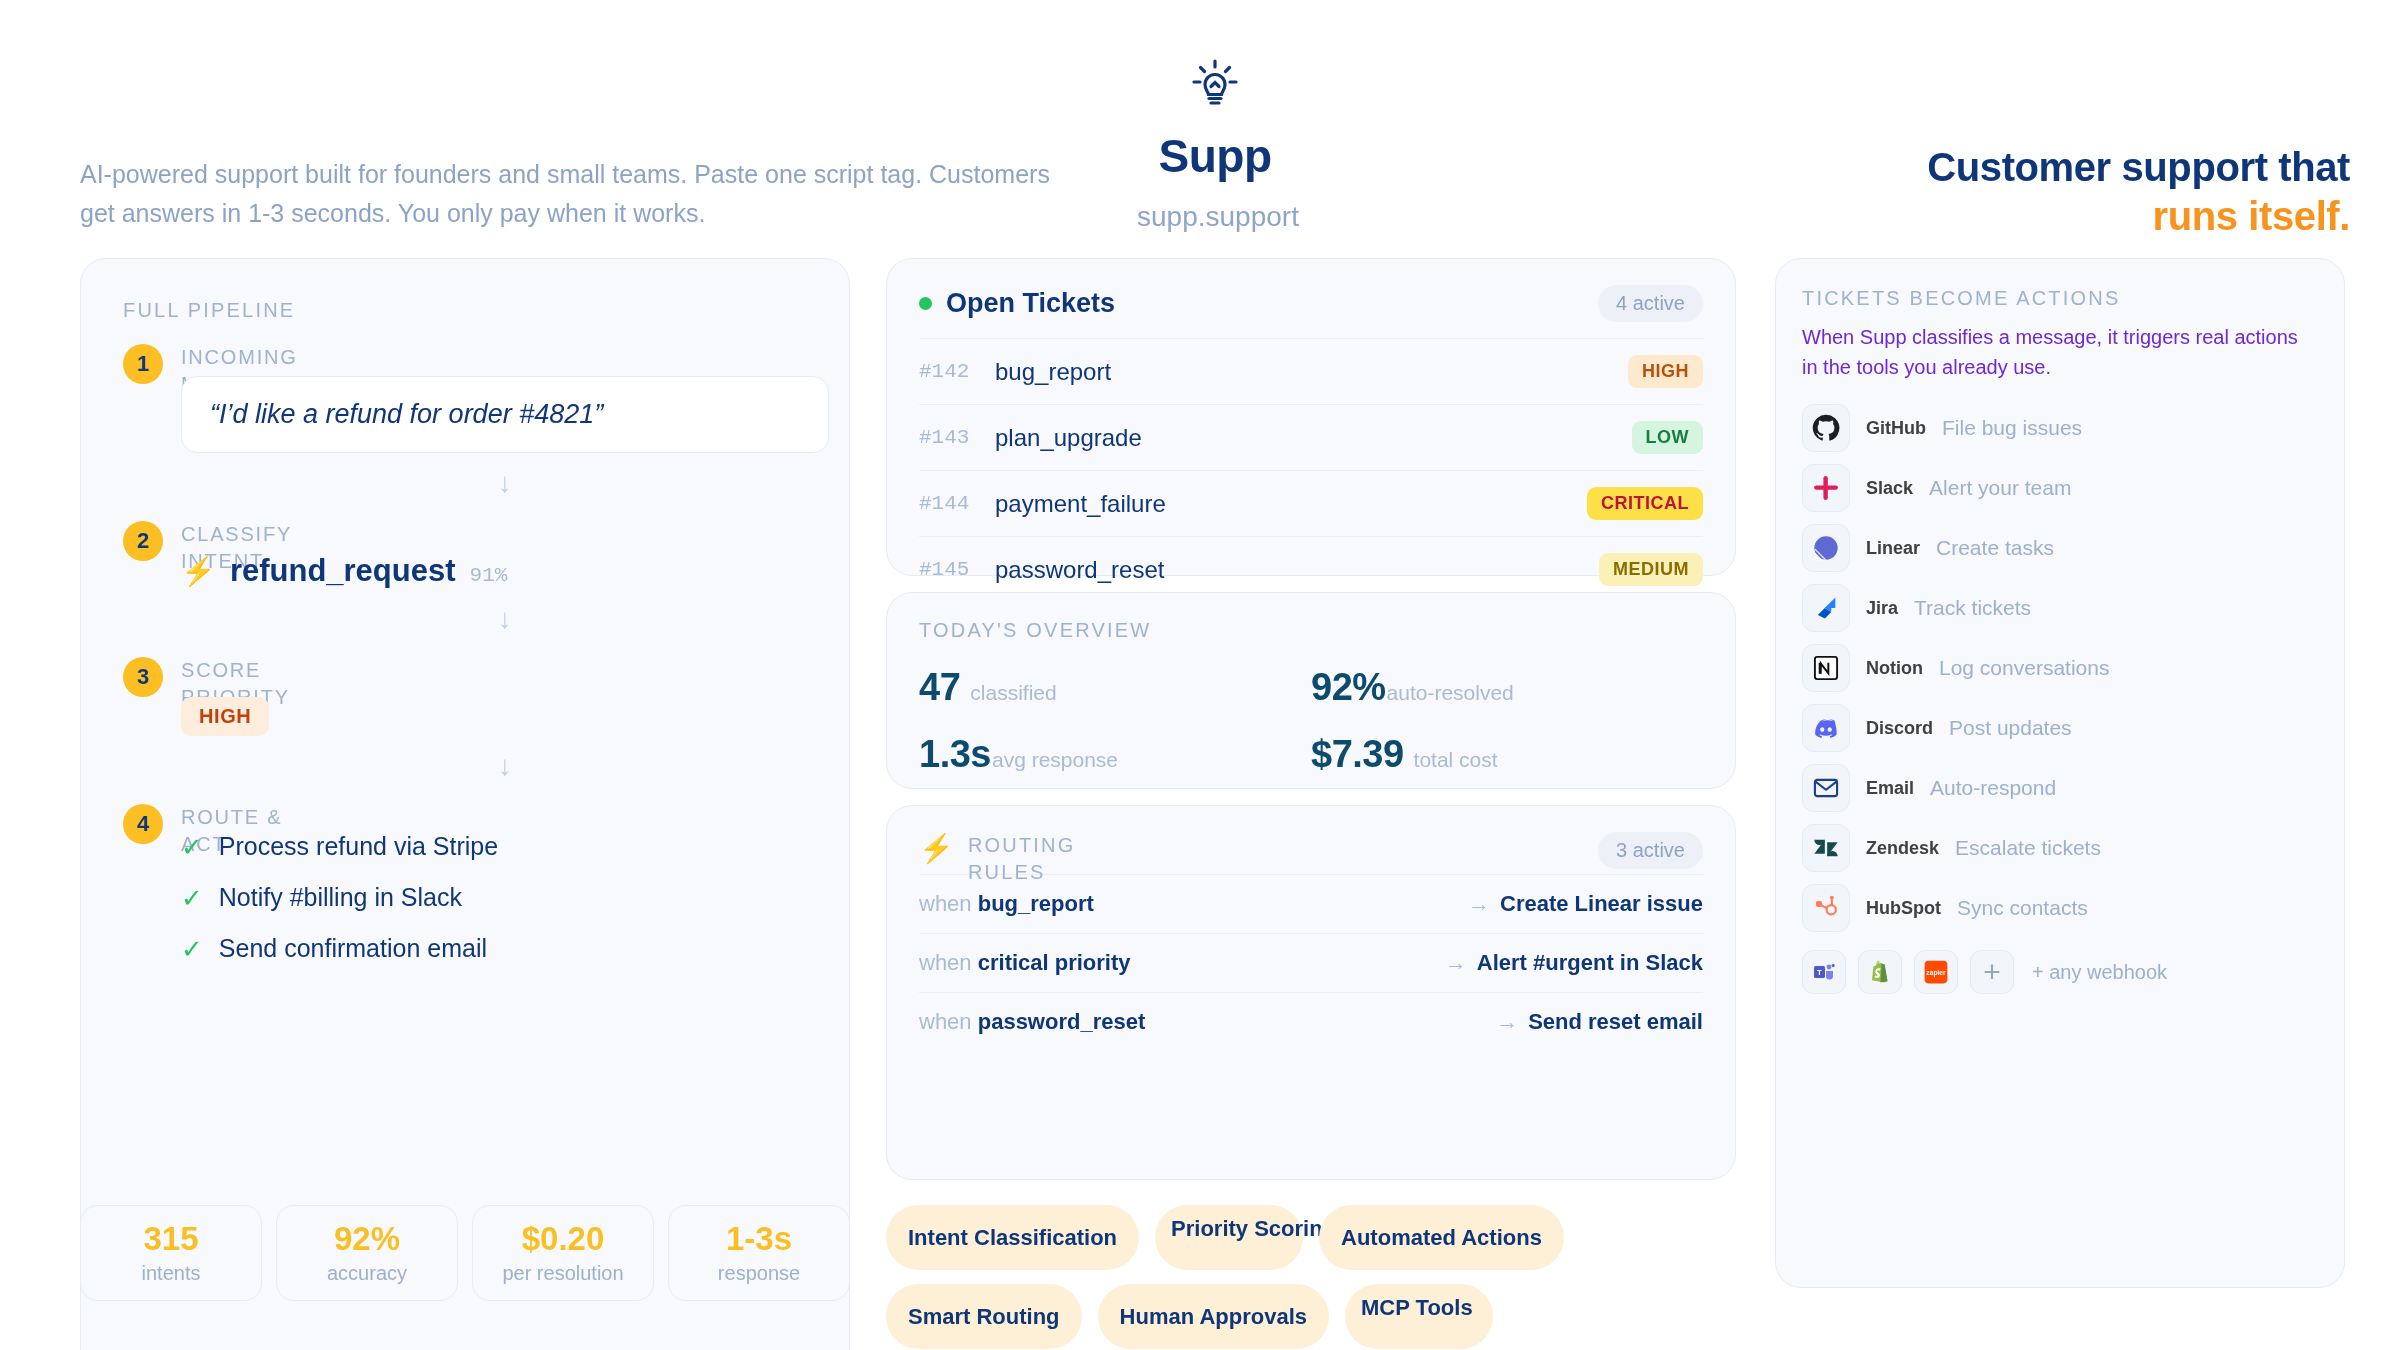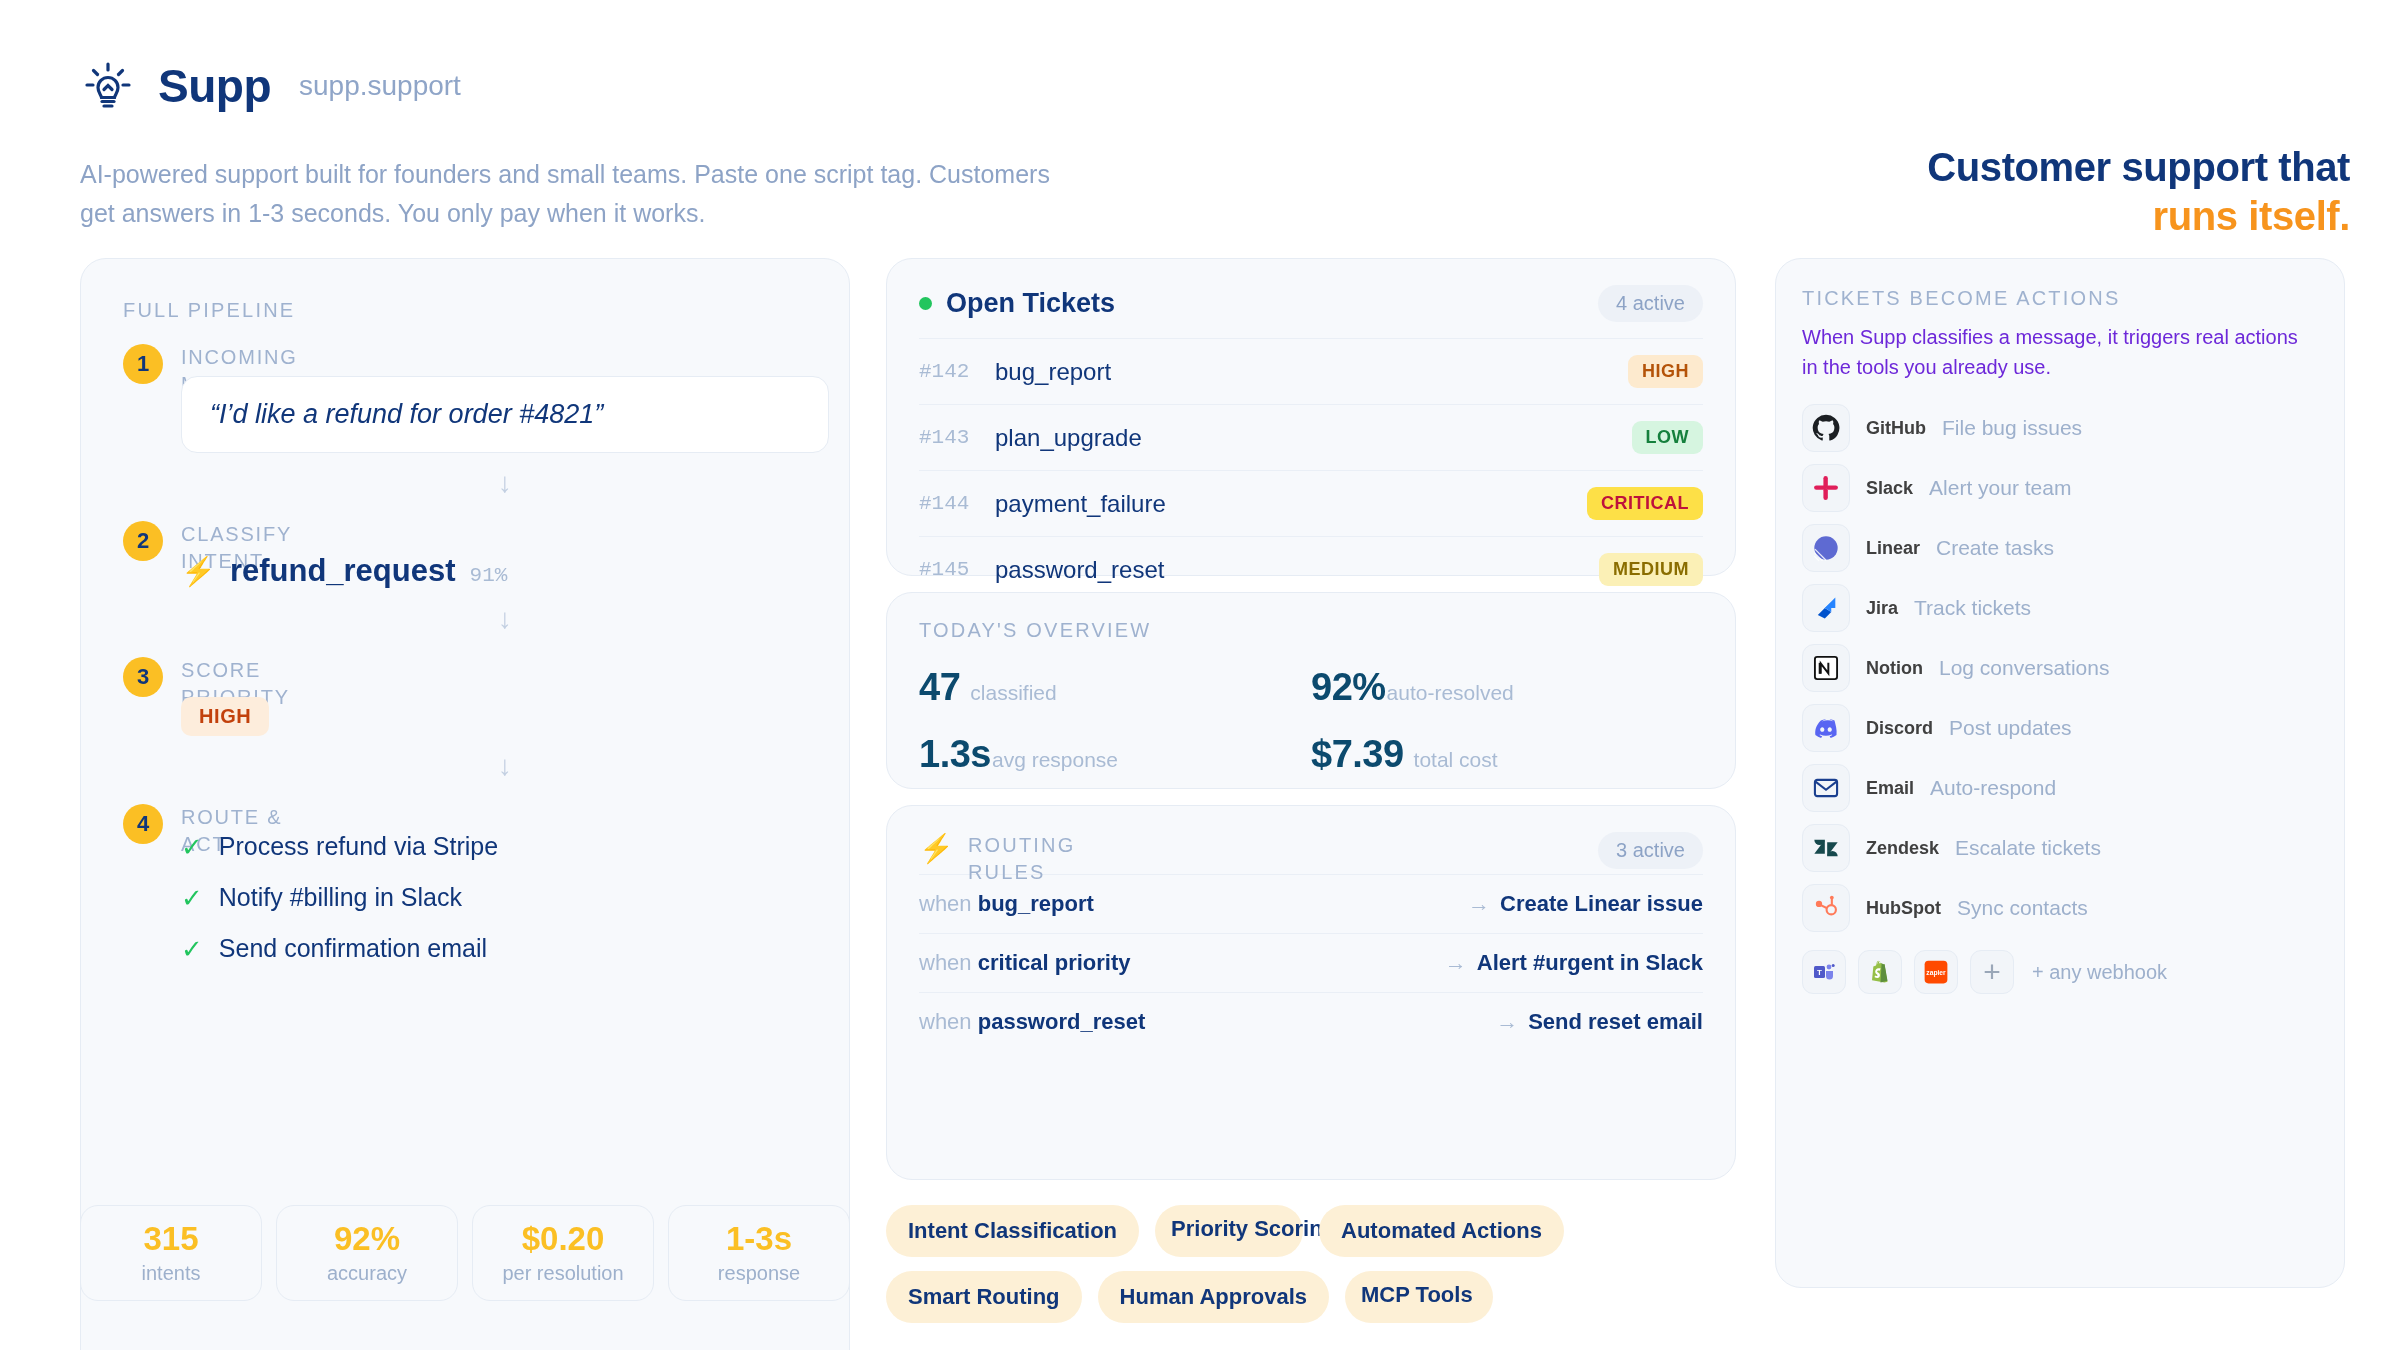"Supp" .brand-row { flex-direction: none -> column }
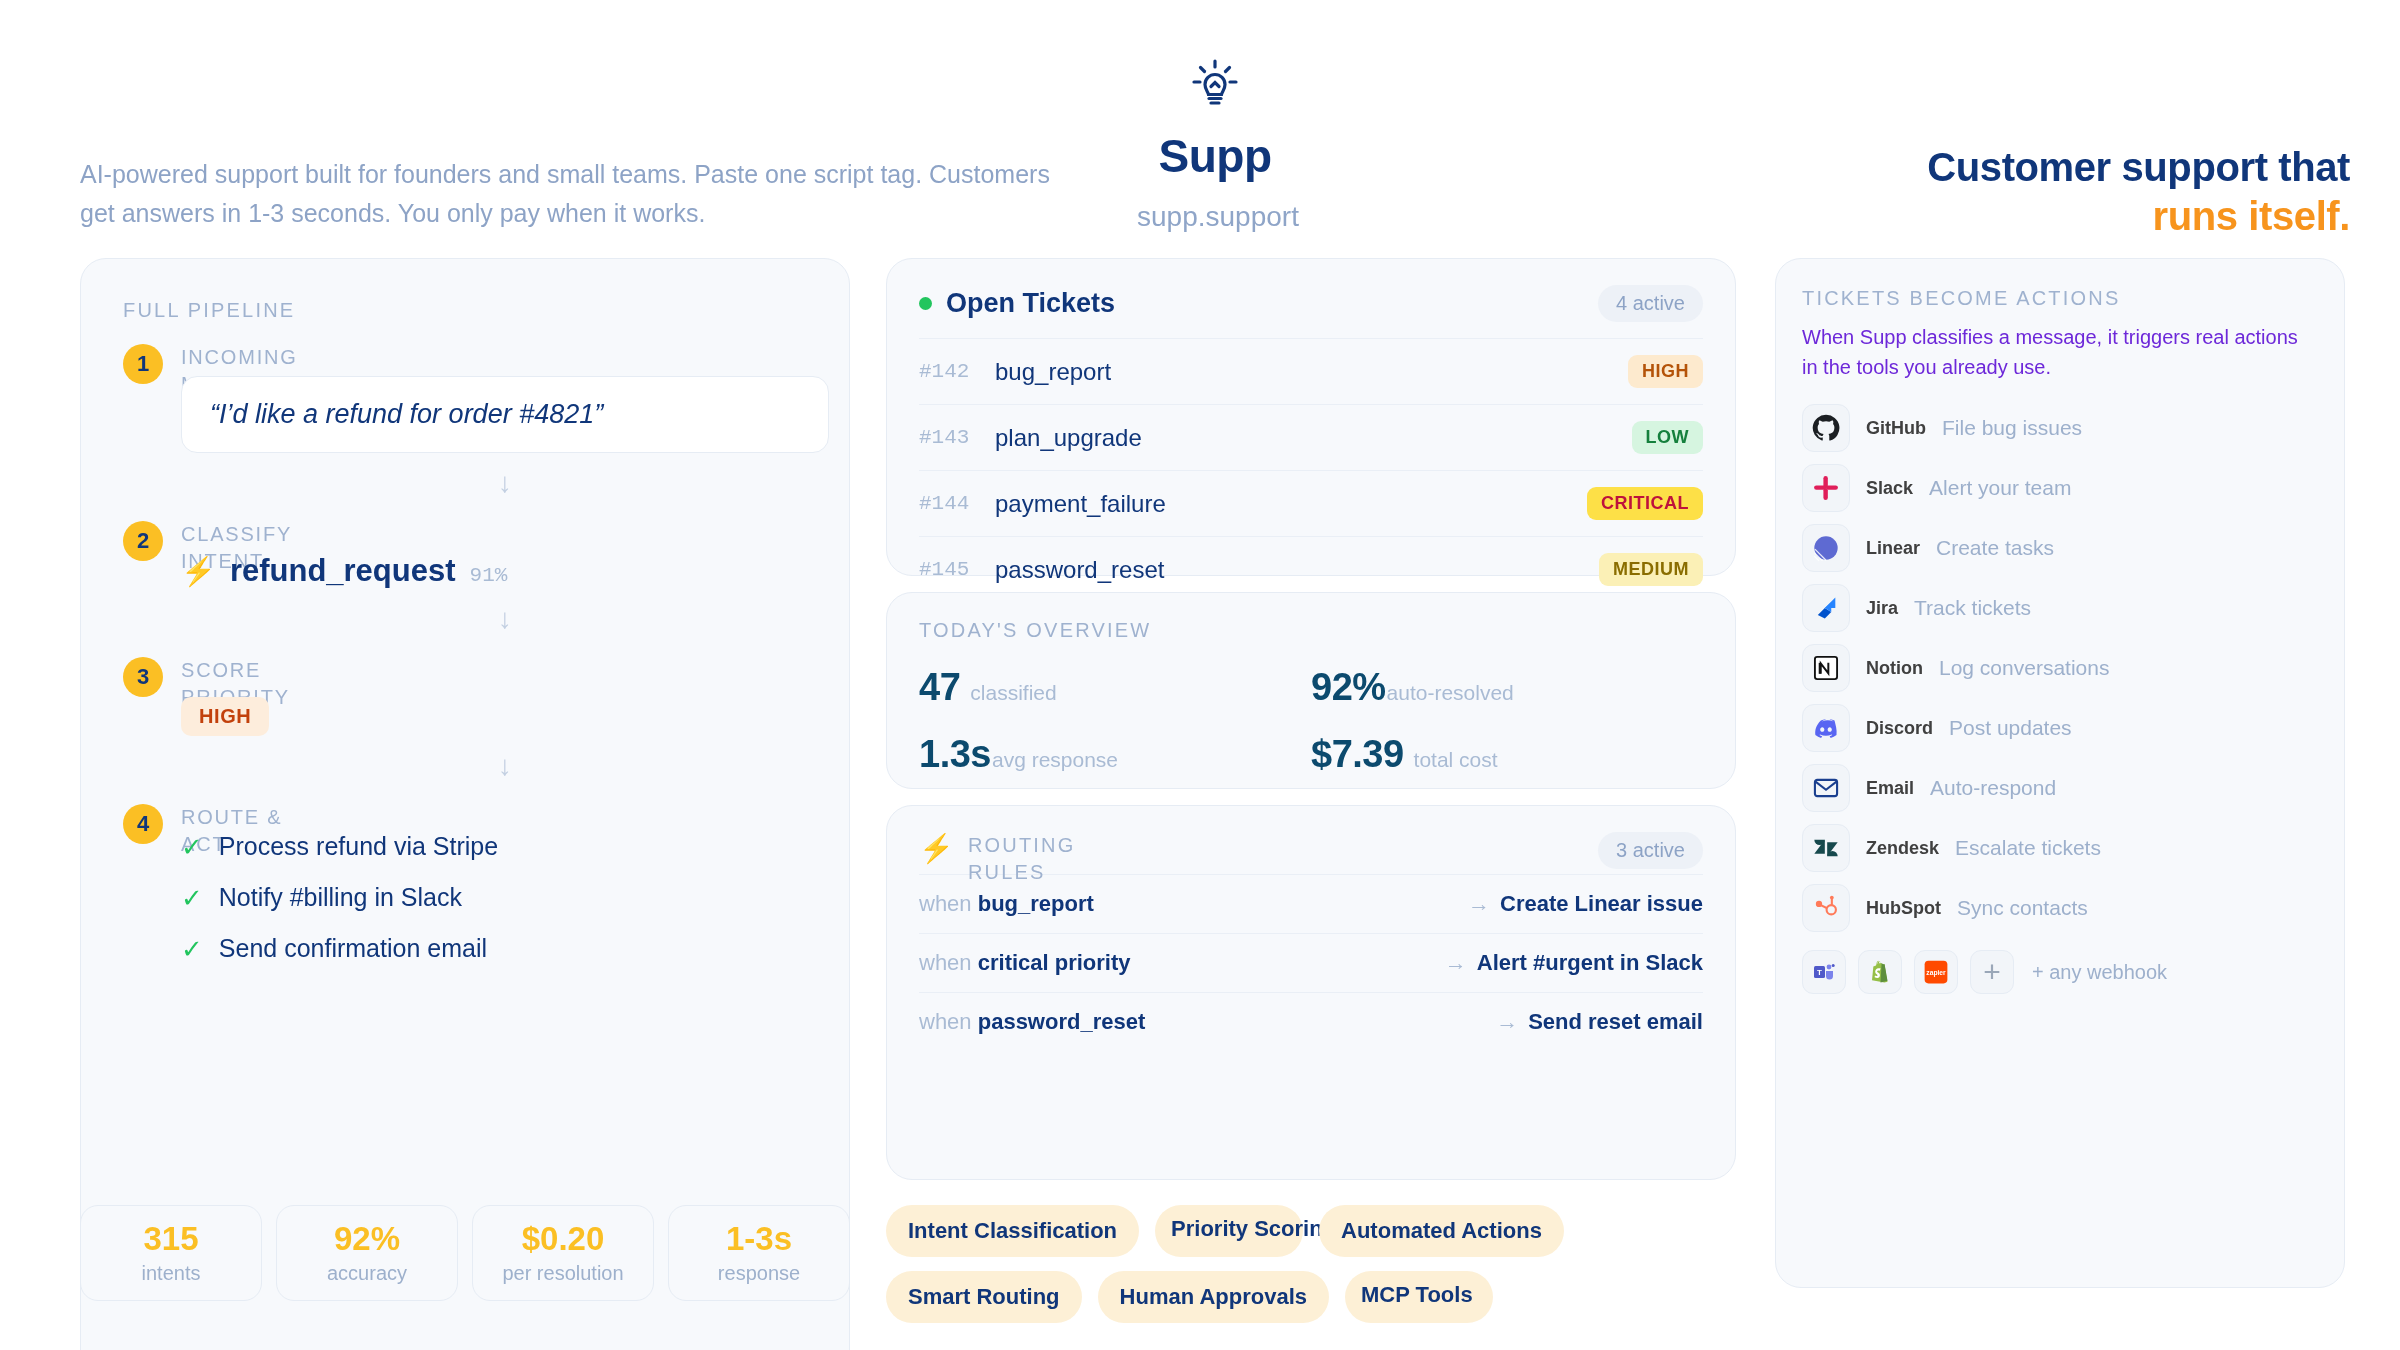"Intent Classification" .tag-pill { height: 52px -> 65px }
